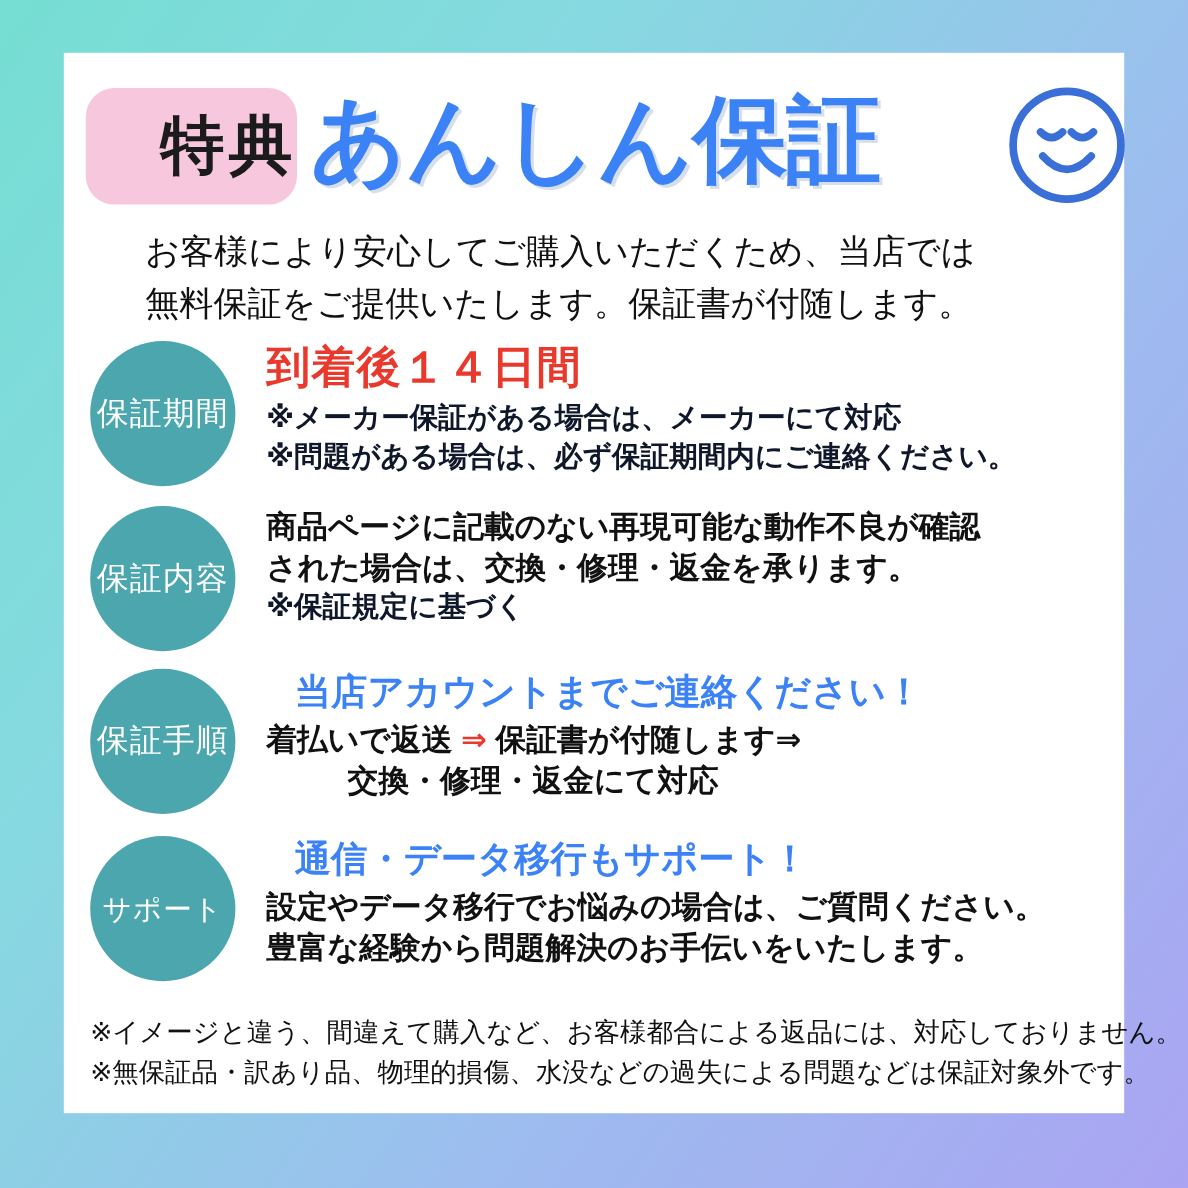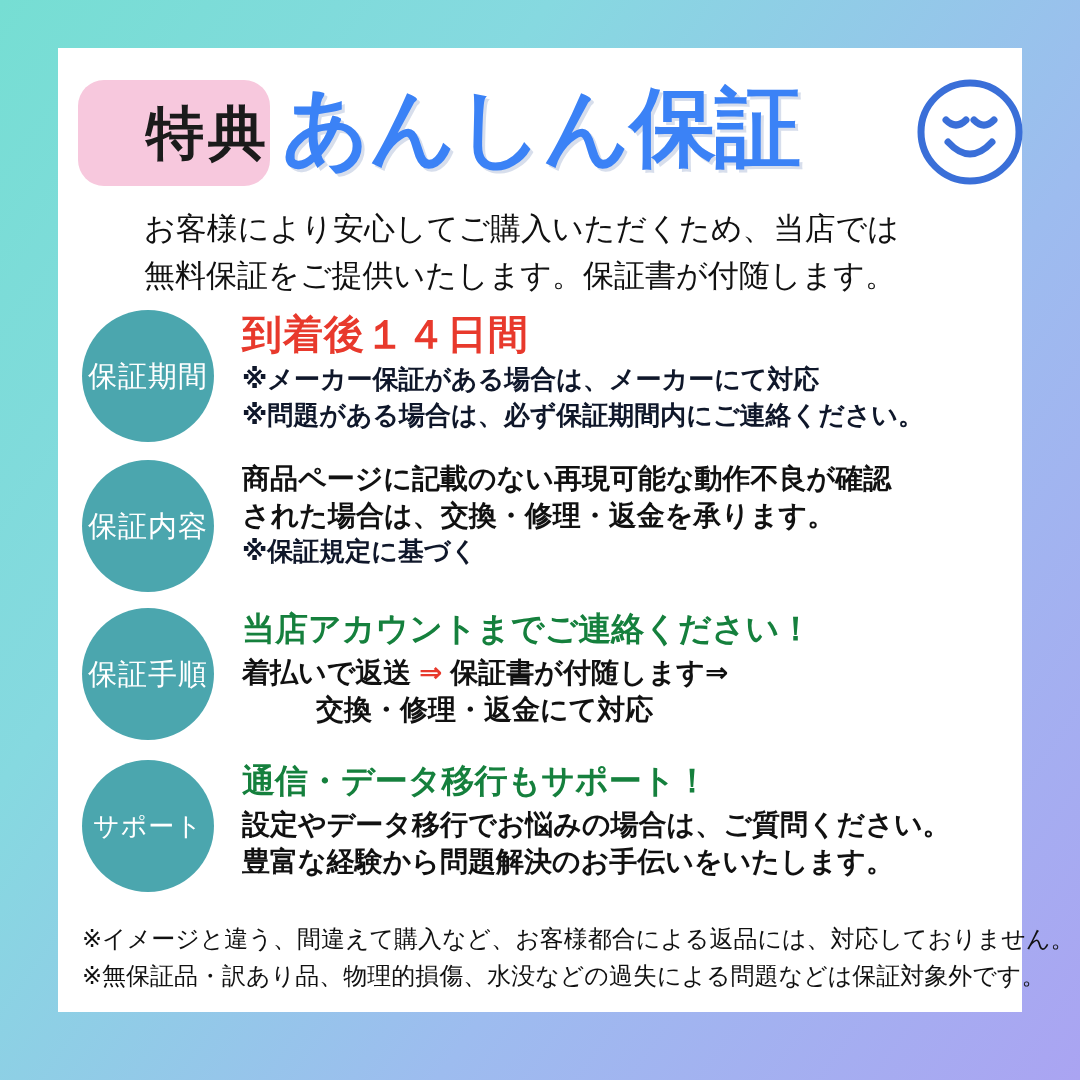"お客様により安心してご購入いただくため、当店では" .intro { left: 86px -> 74px }
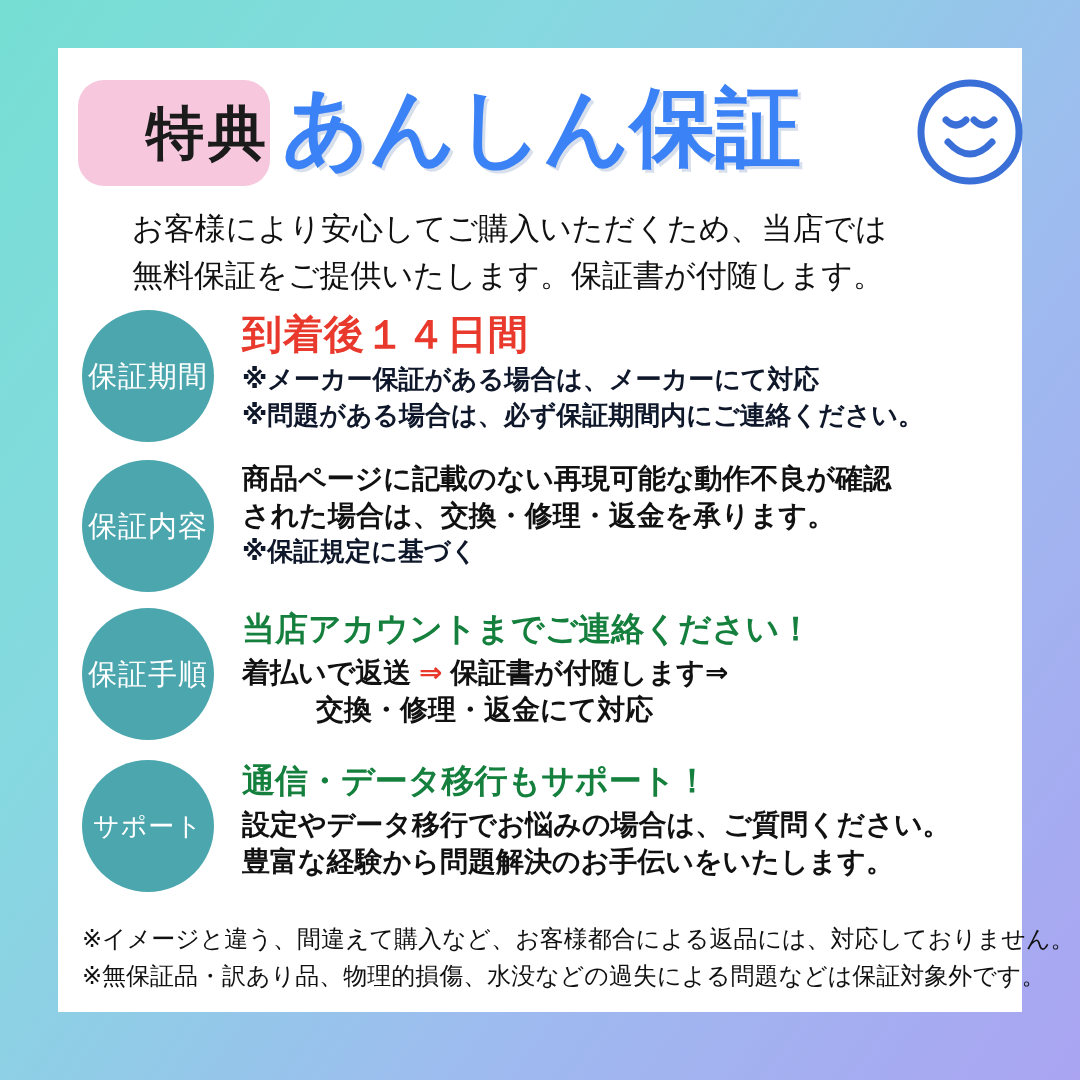"当店アカウントまでご連絡ください！" .blue-head { color: #15803d -> #3b82f6; margin-left: none -> 26px }
